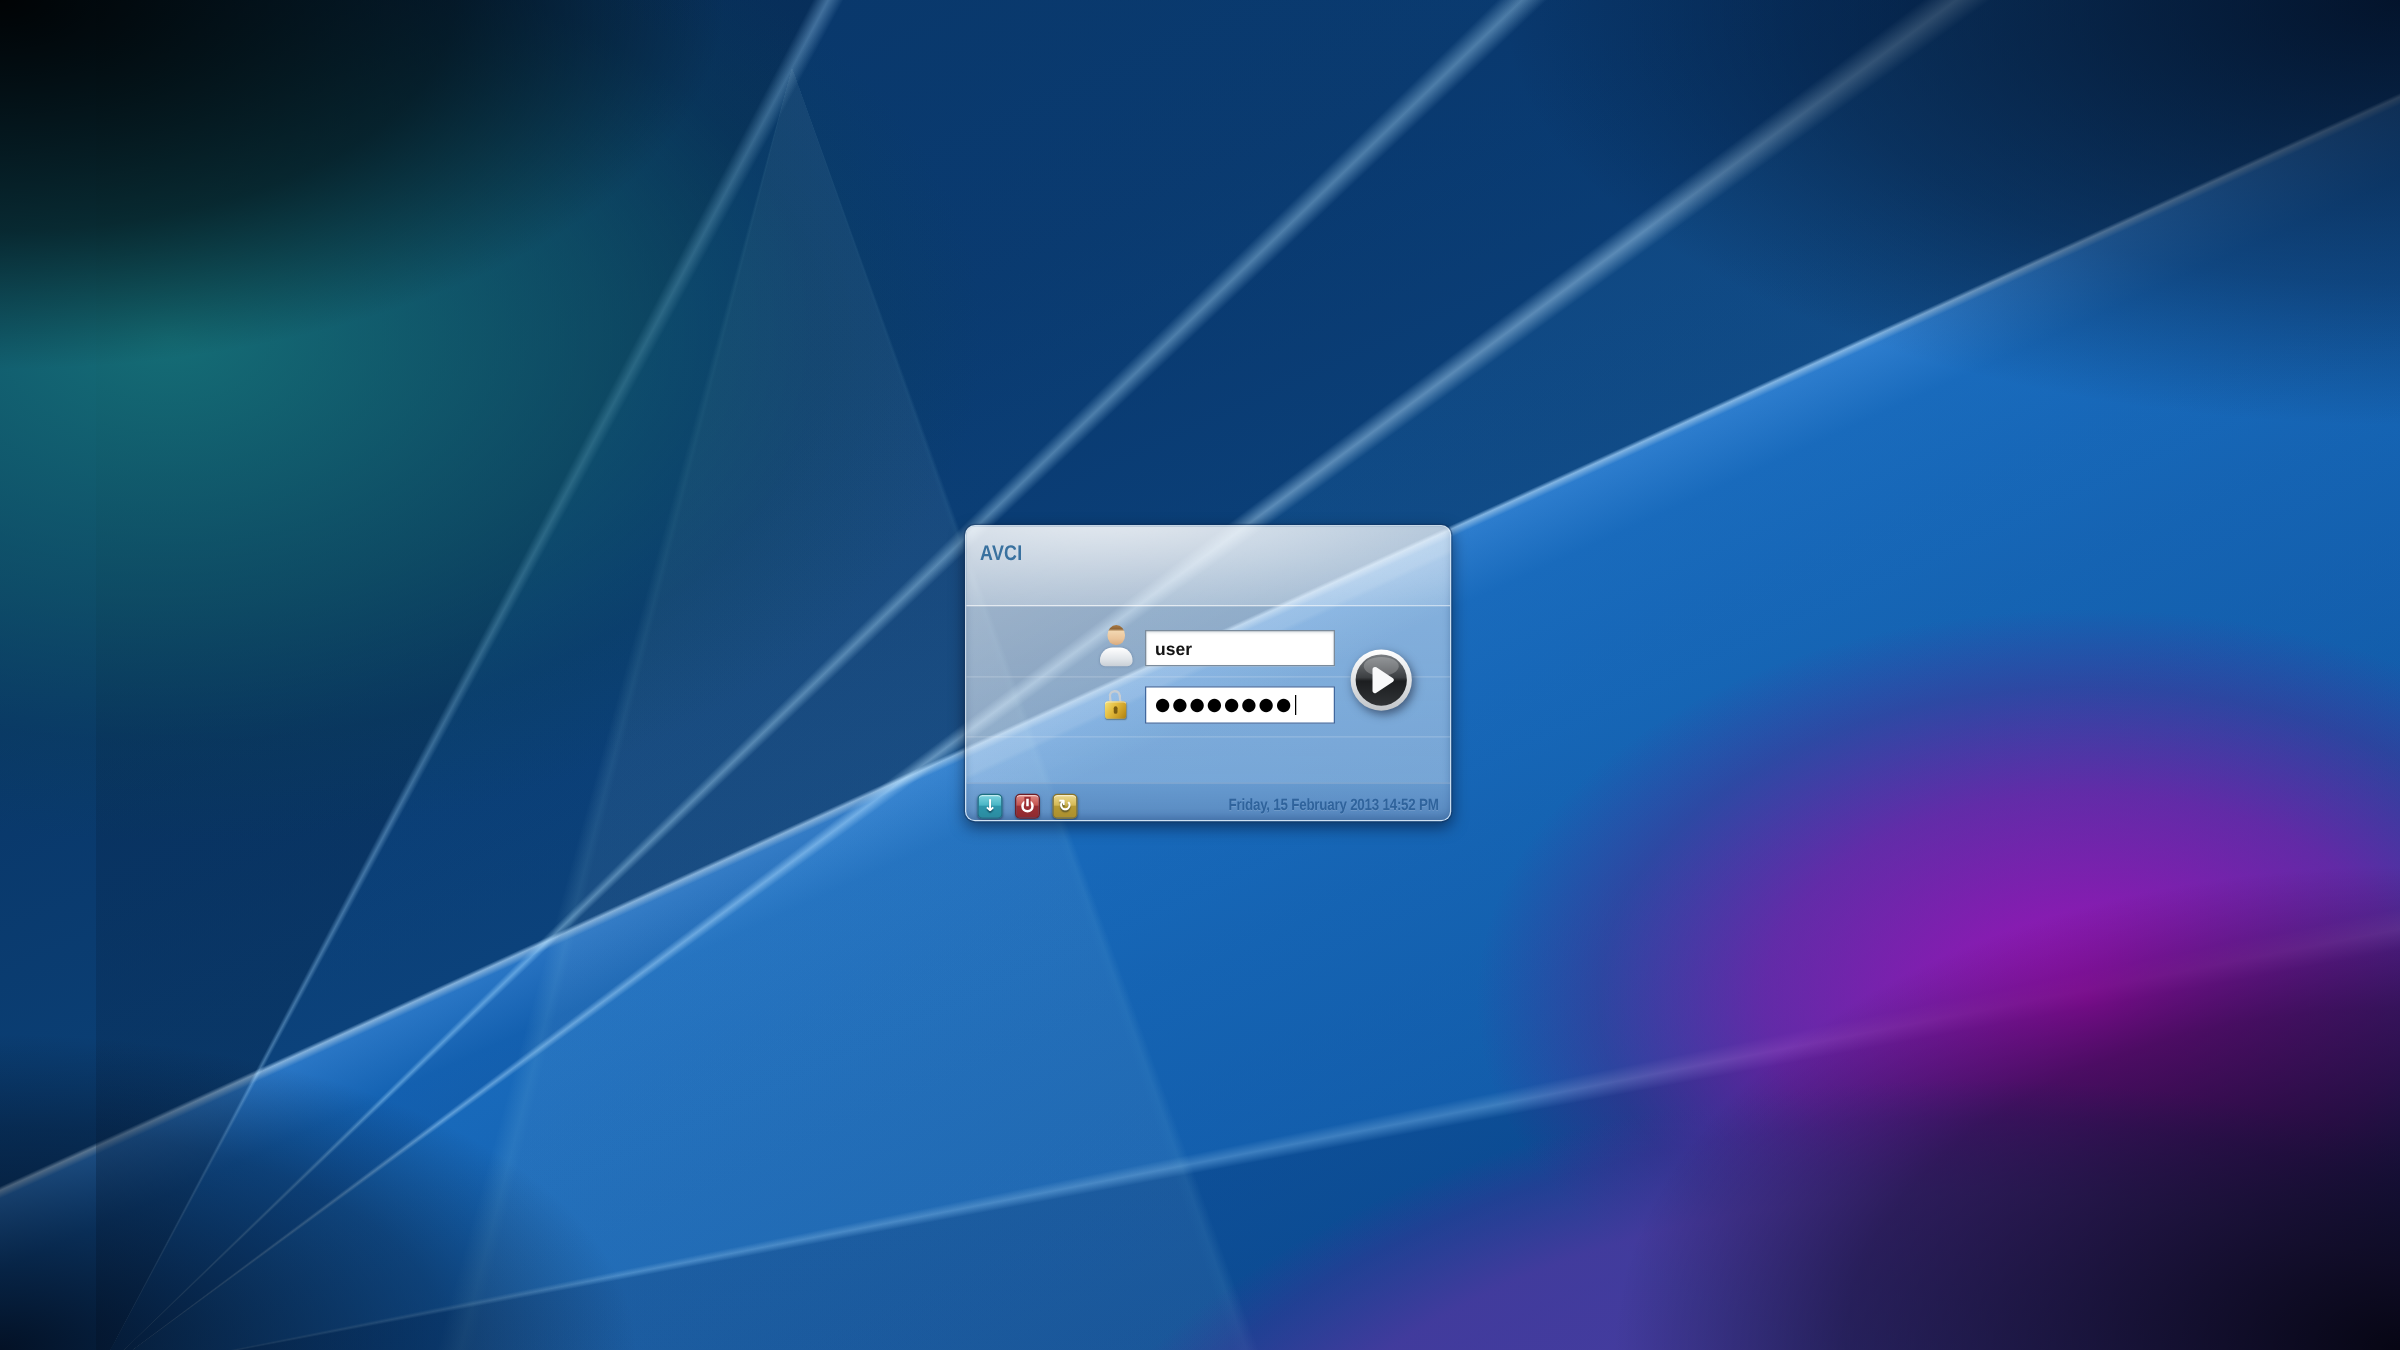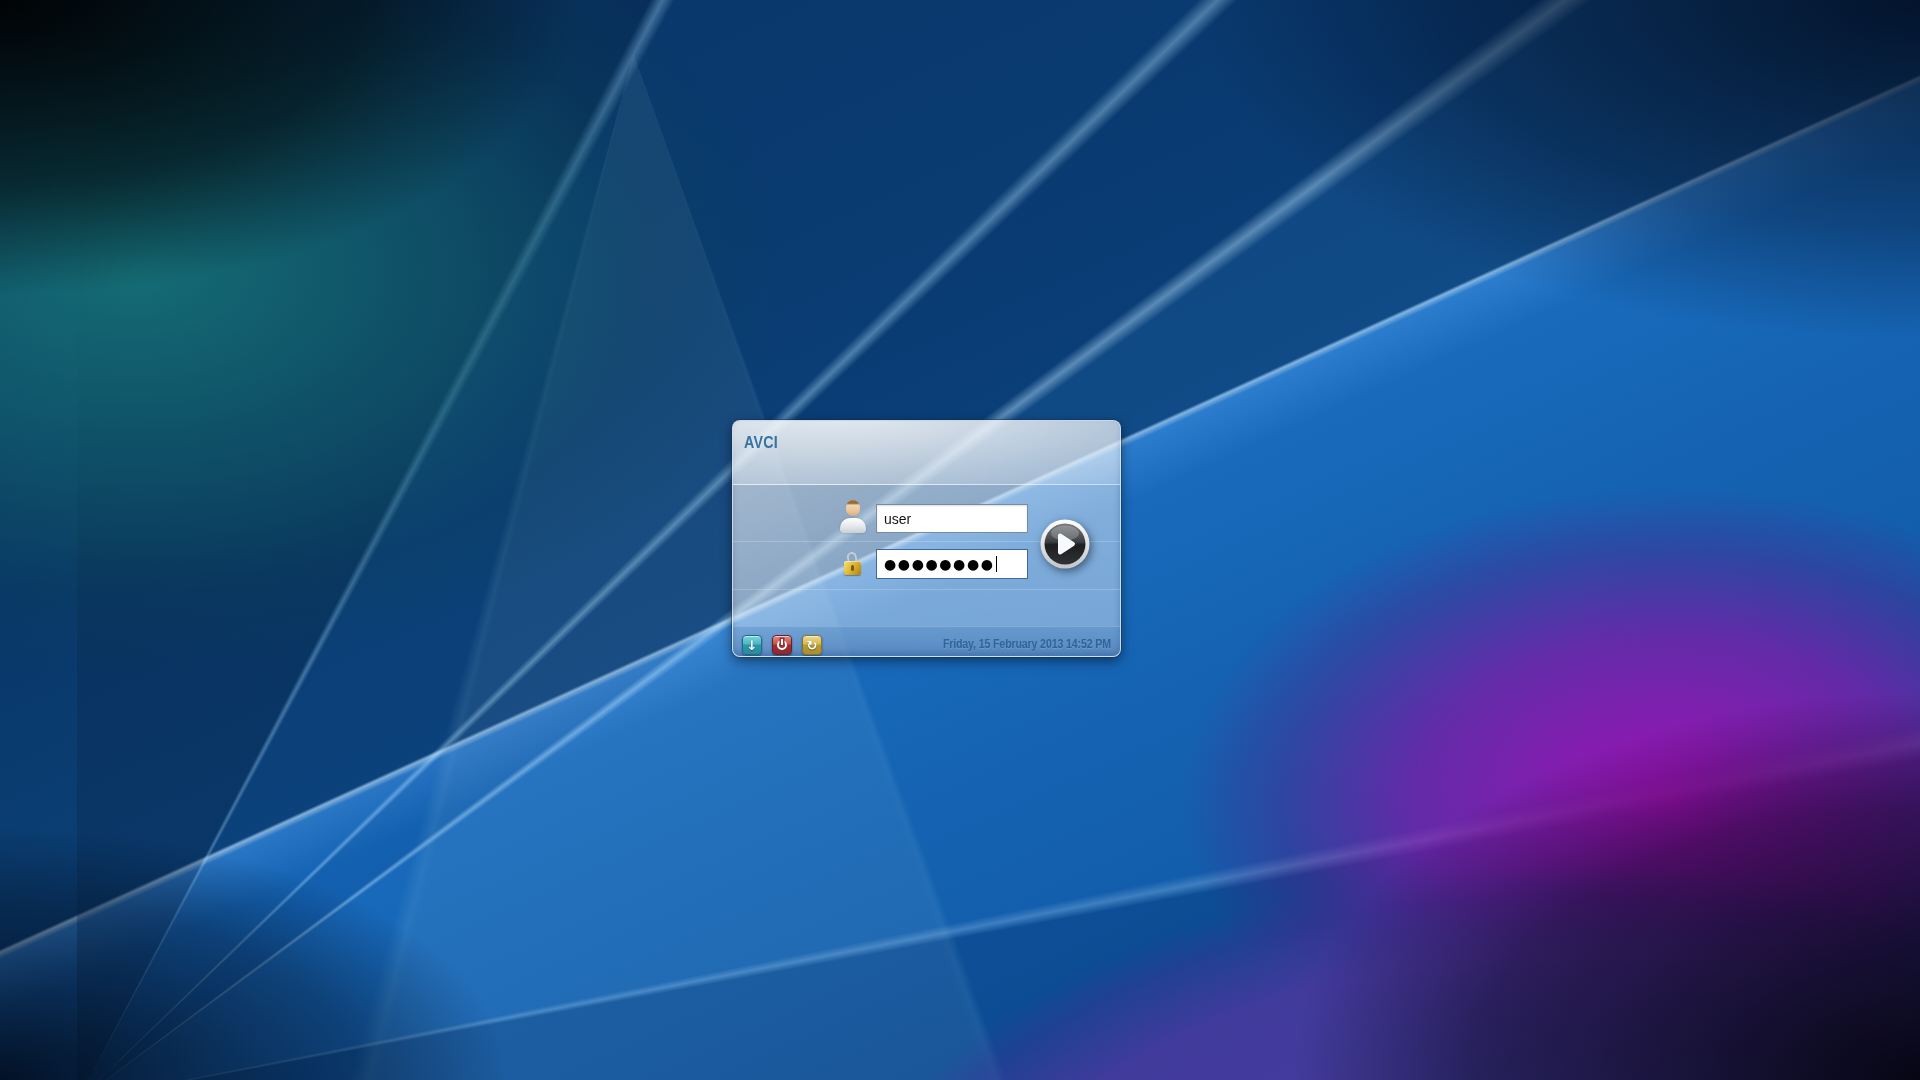"AVCI" .login-box { left: 732px -> 772px }
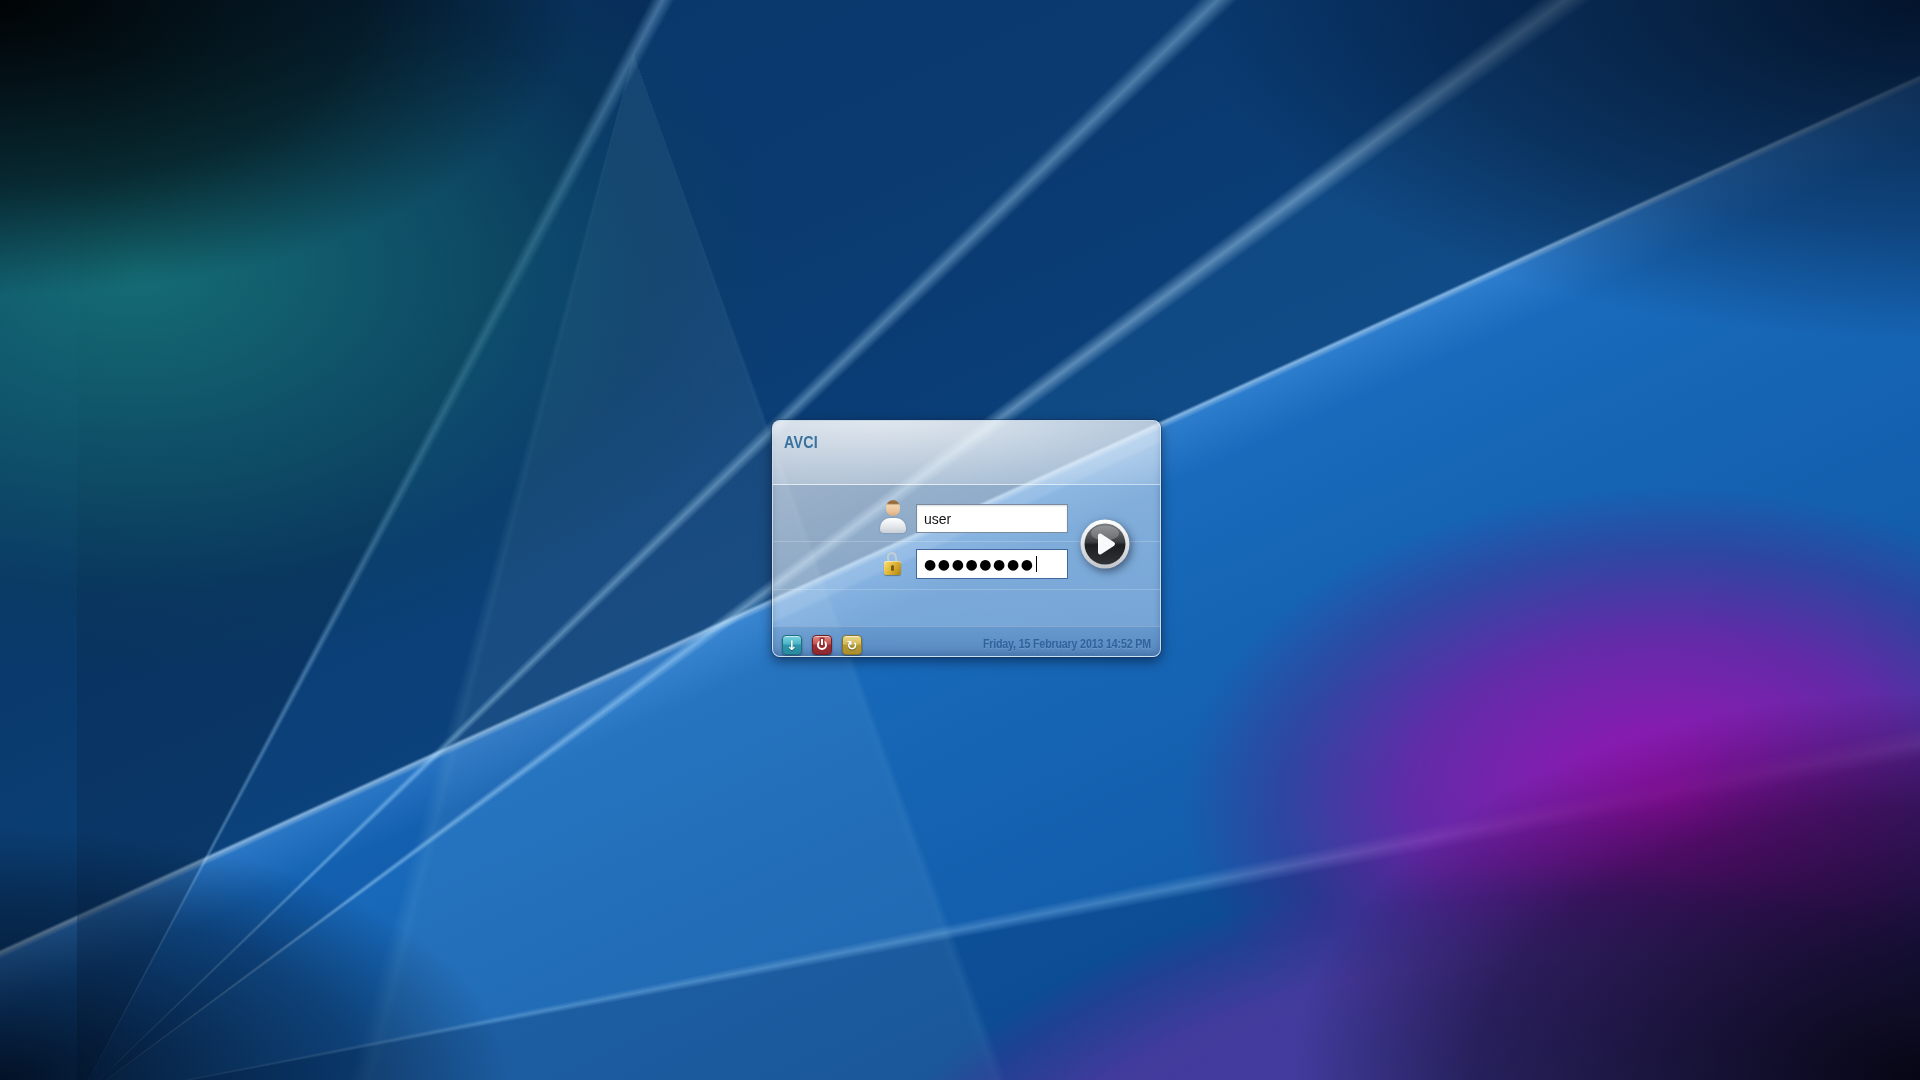"user" .field { font-weight: none -> bold }
